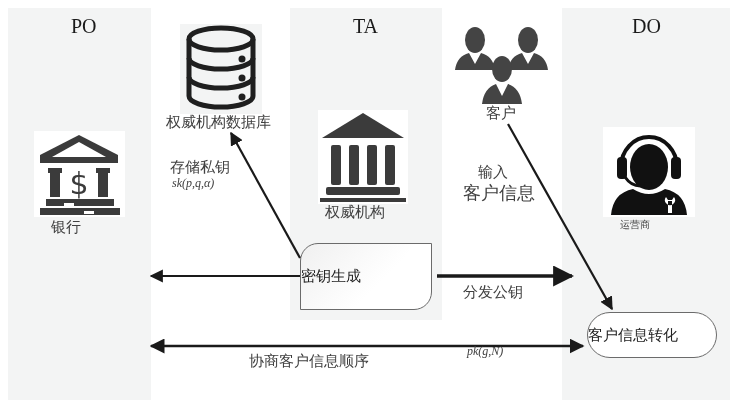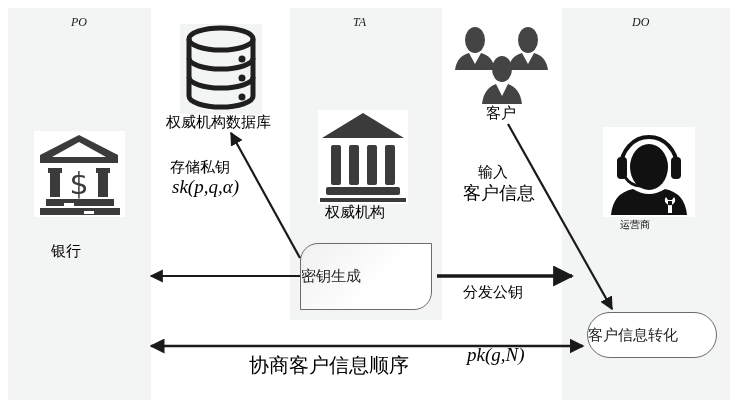"PO" .panel-title { font-size: 12px -> 20px; font-style: italic -> none }
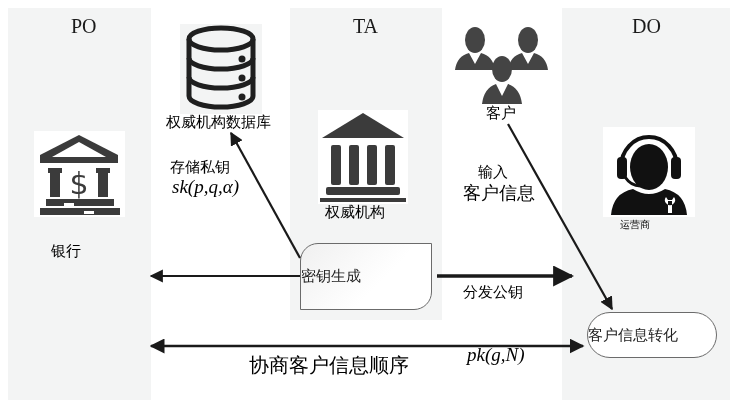"权威机构数据库" .label { color: #000000 -> #404040 }
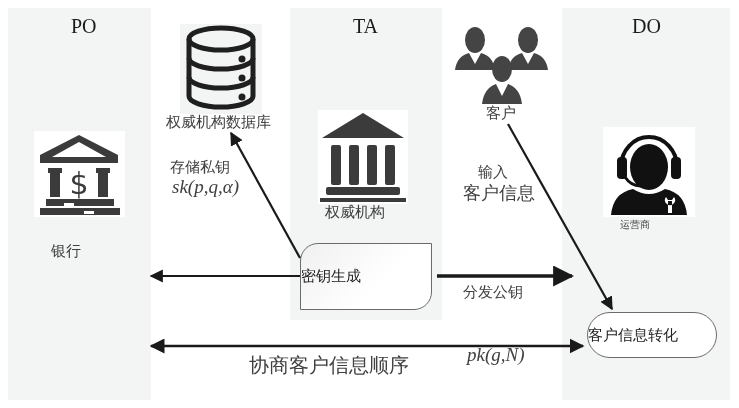"sk(p,q,α)" .math { font-size: 19px -> 12px }
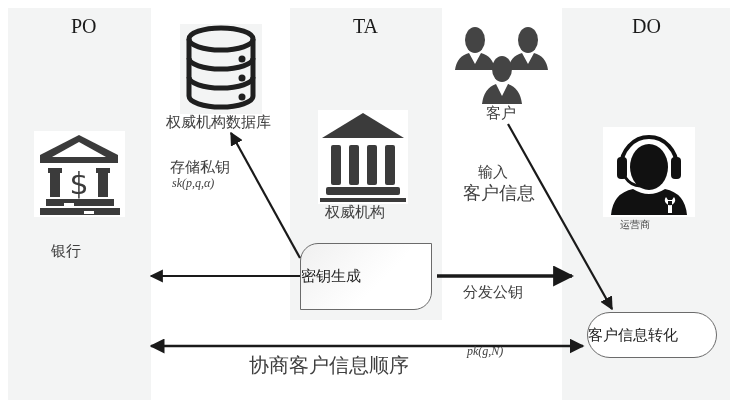"银行" div.label { margin-top: 24px -> none }
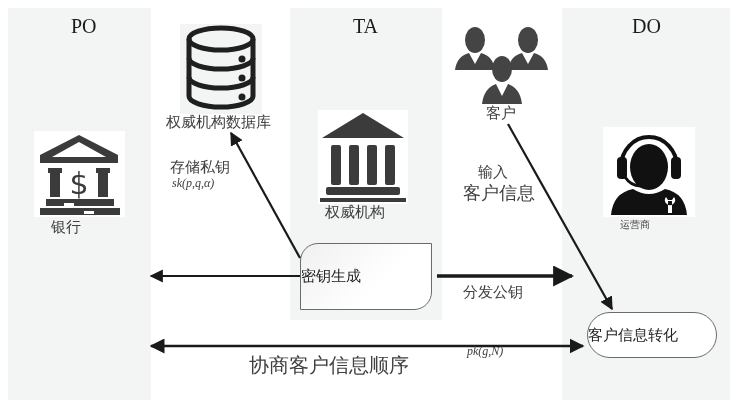"协商客户信息顺序" div.label { font-size: 20px -> 15px }
